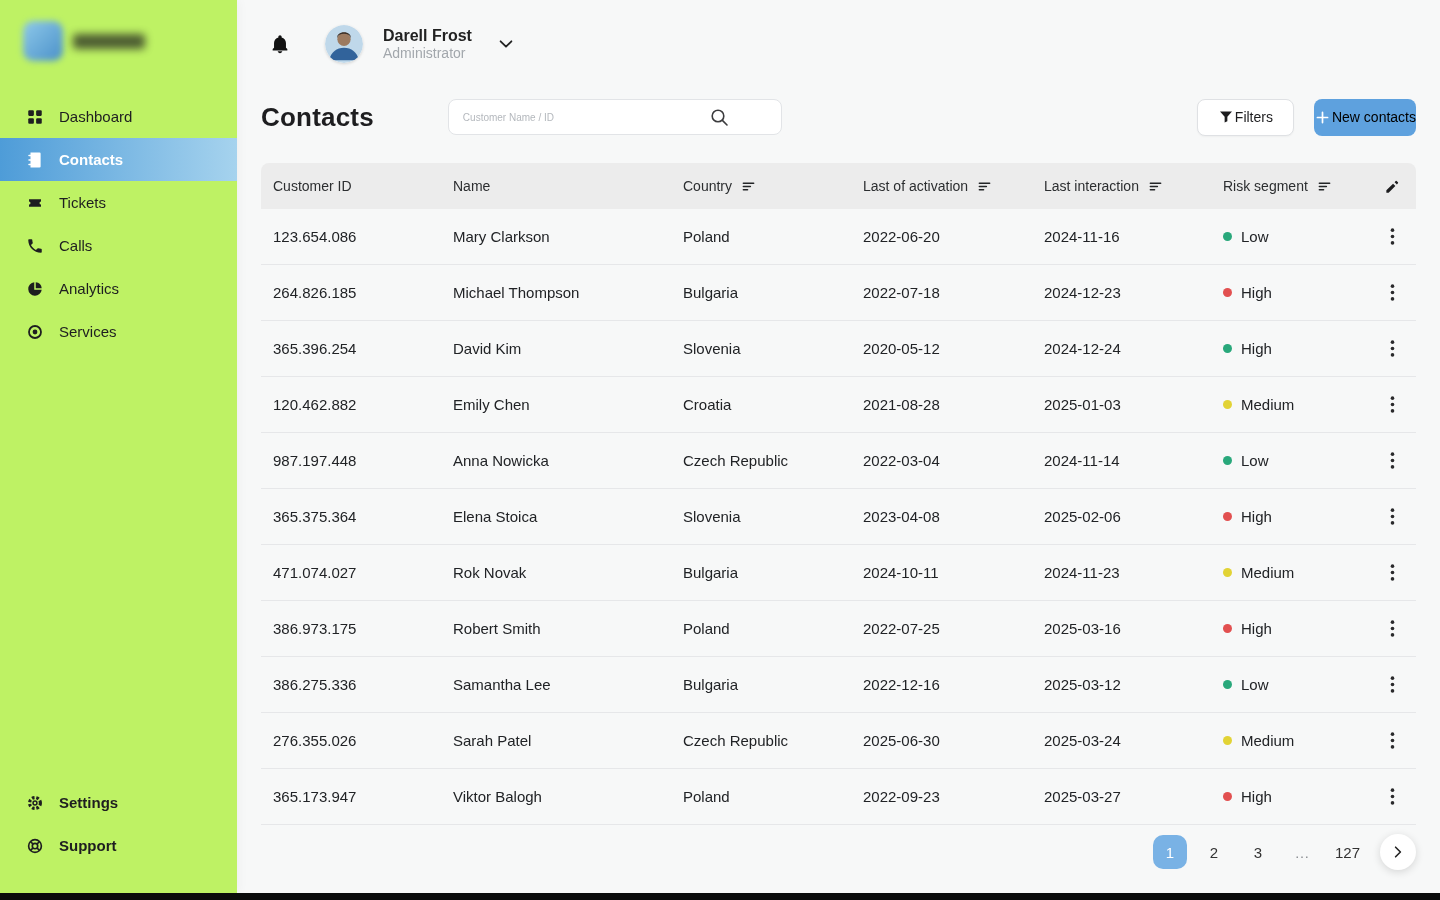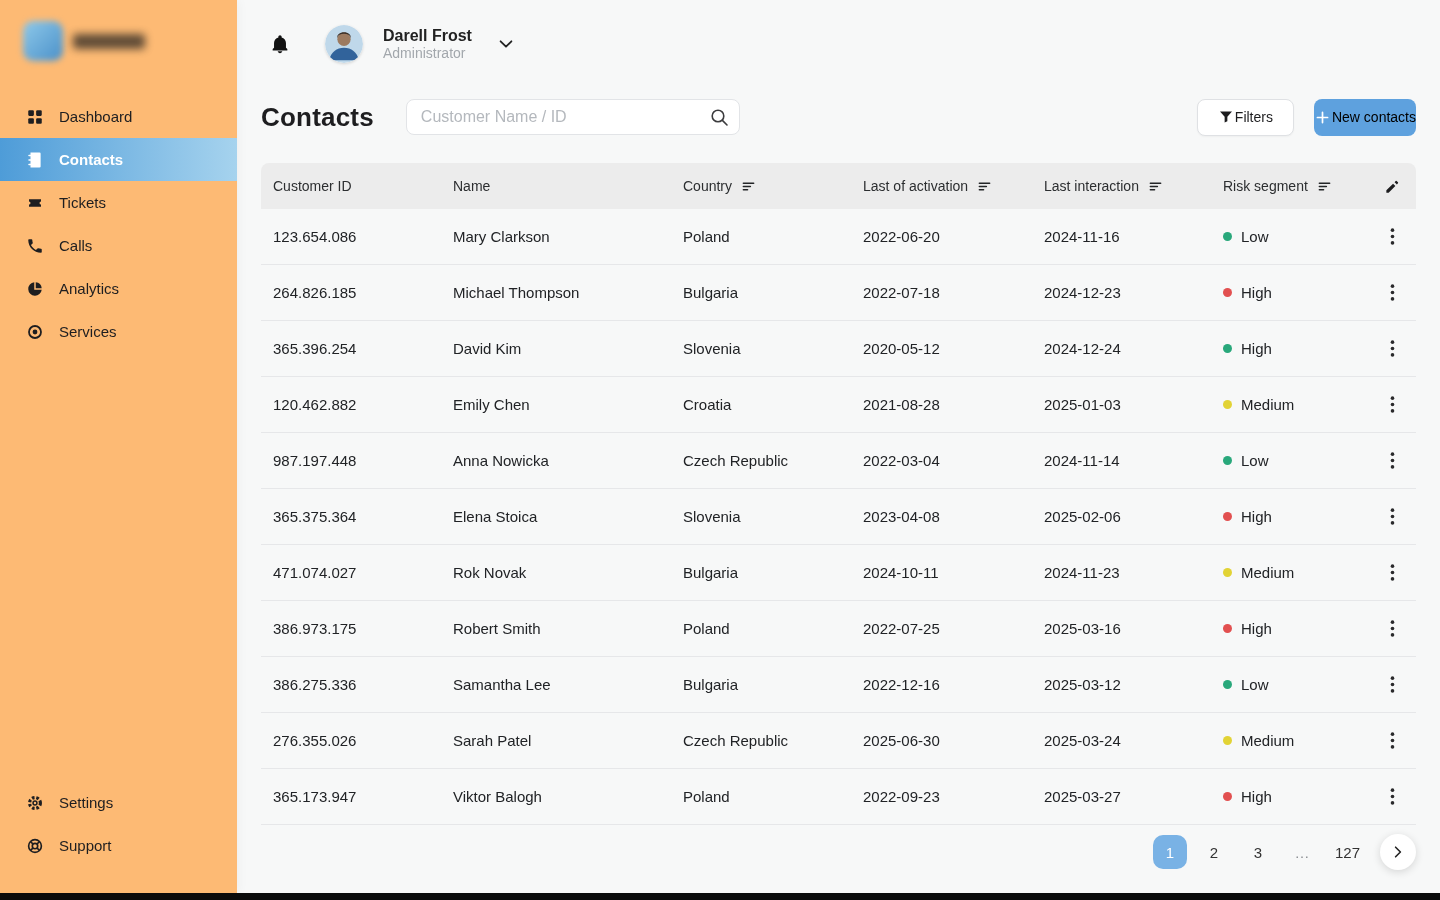"Dashboard" .sidebar { background: #fdba74 -> #bef264 }
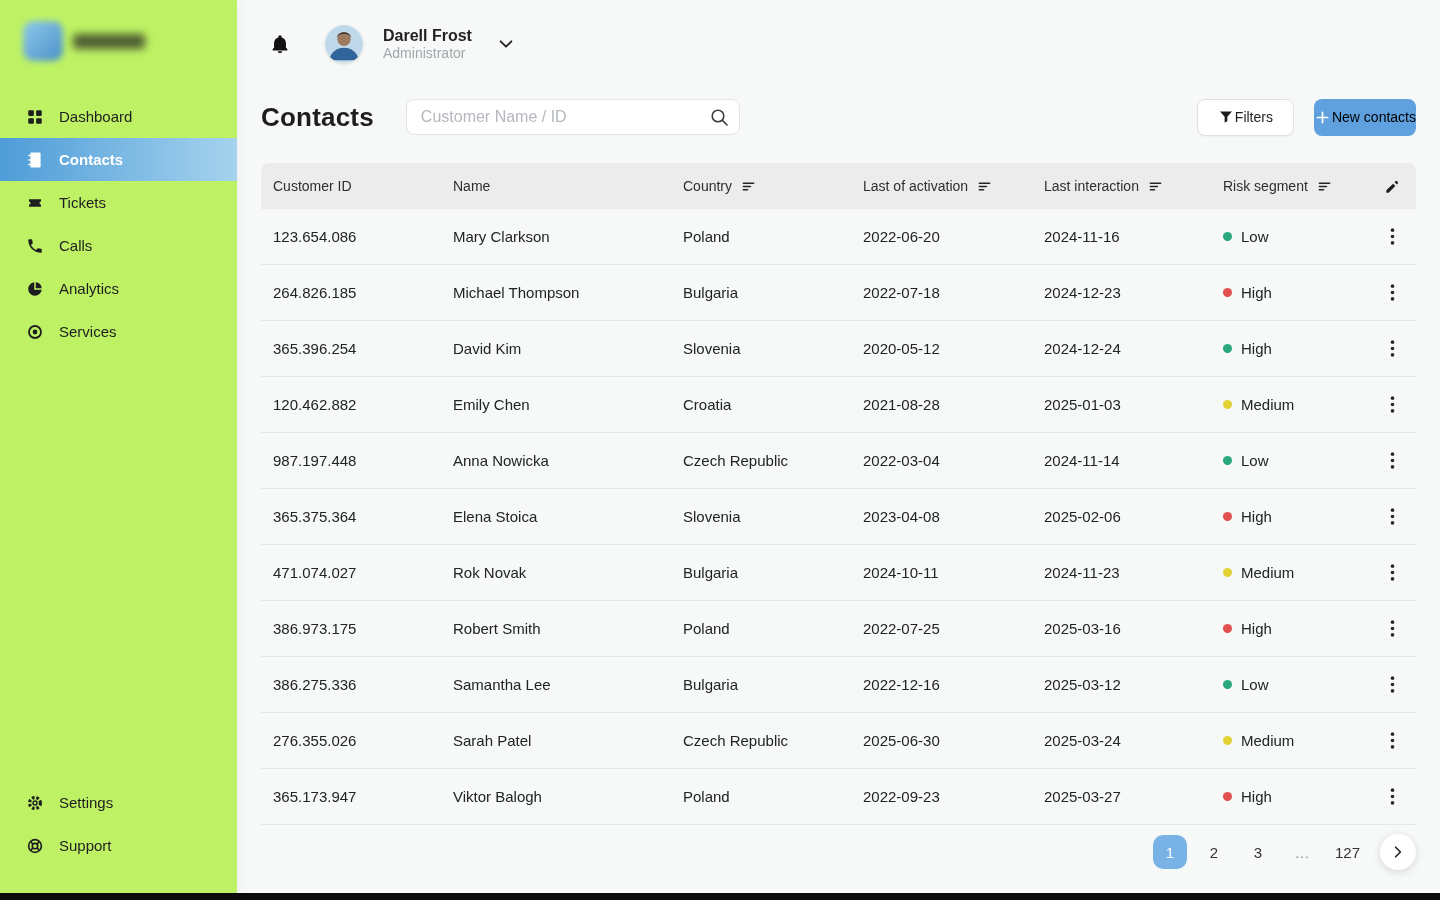"Customer Name / ID" .search input { font-size: 16px -> 10px; margin-left: none -> 42px }
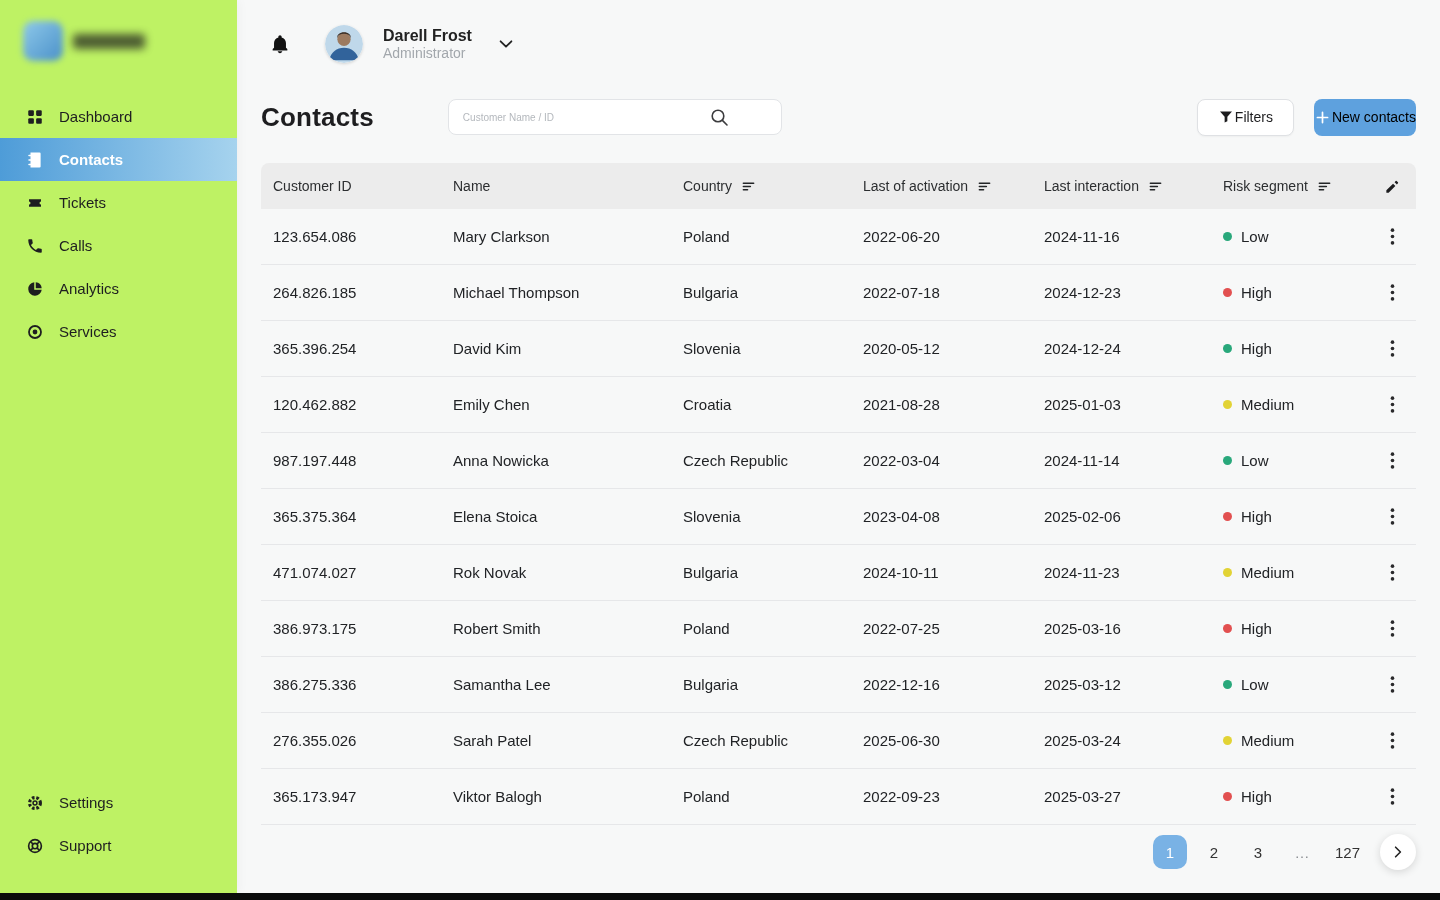"Settings" .sidebar-footer { font-weight: none -> bold }
